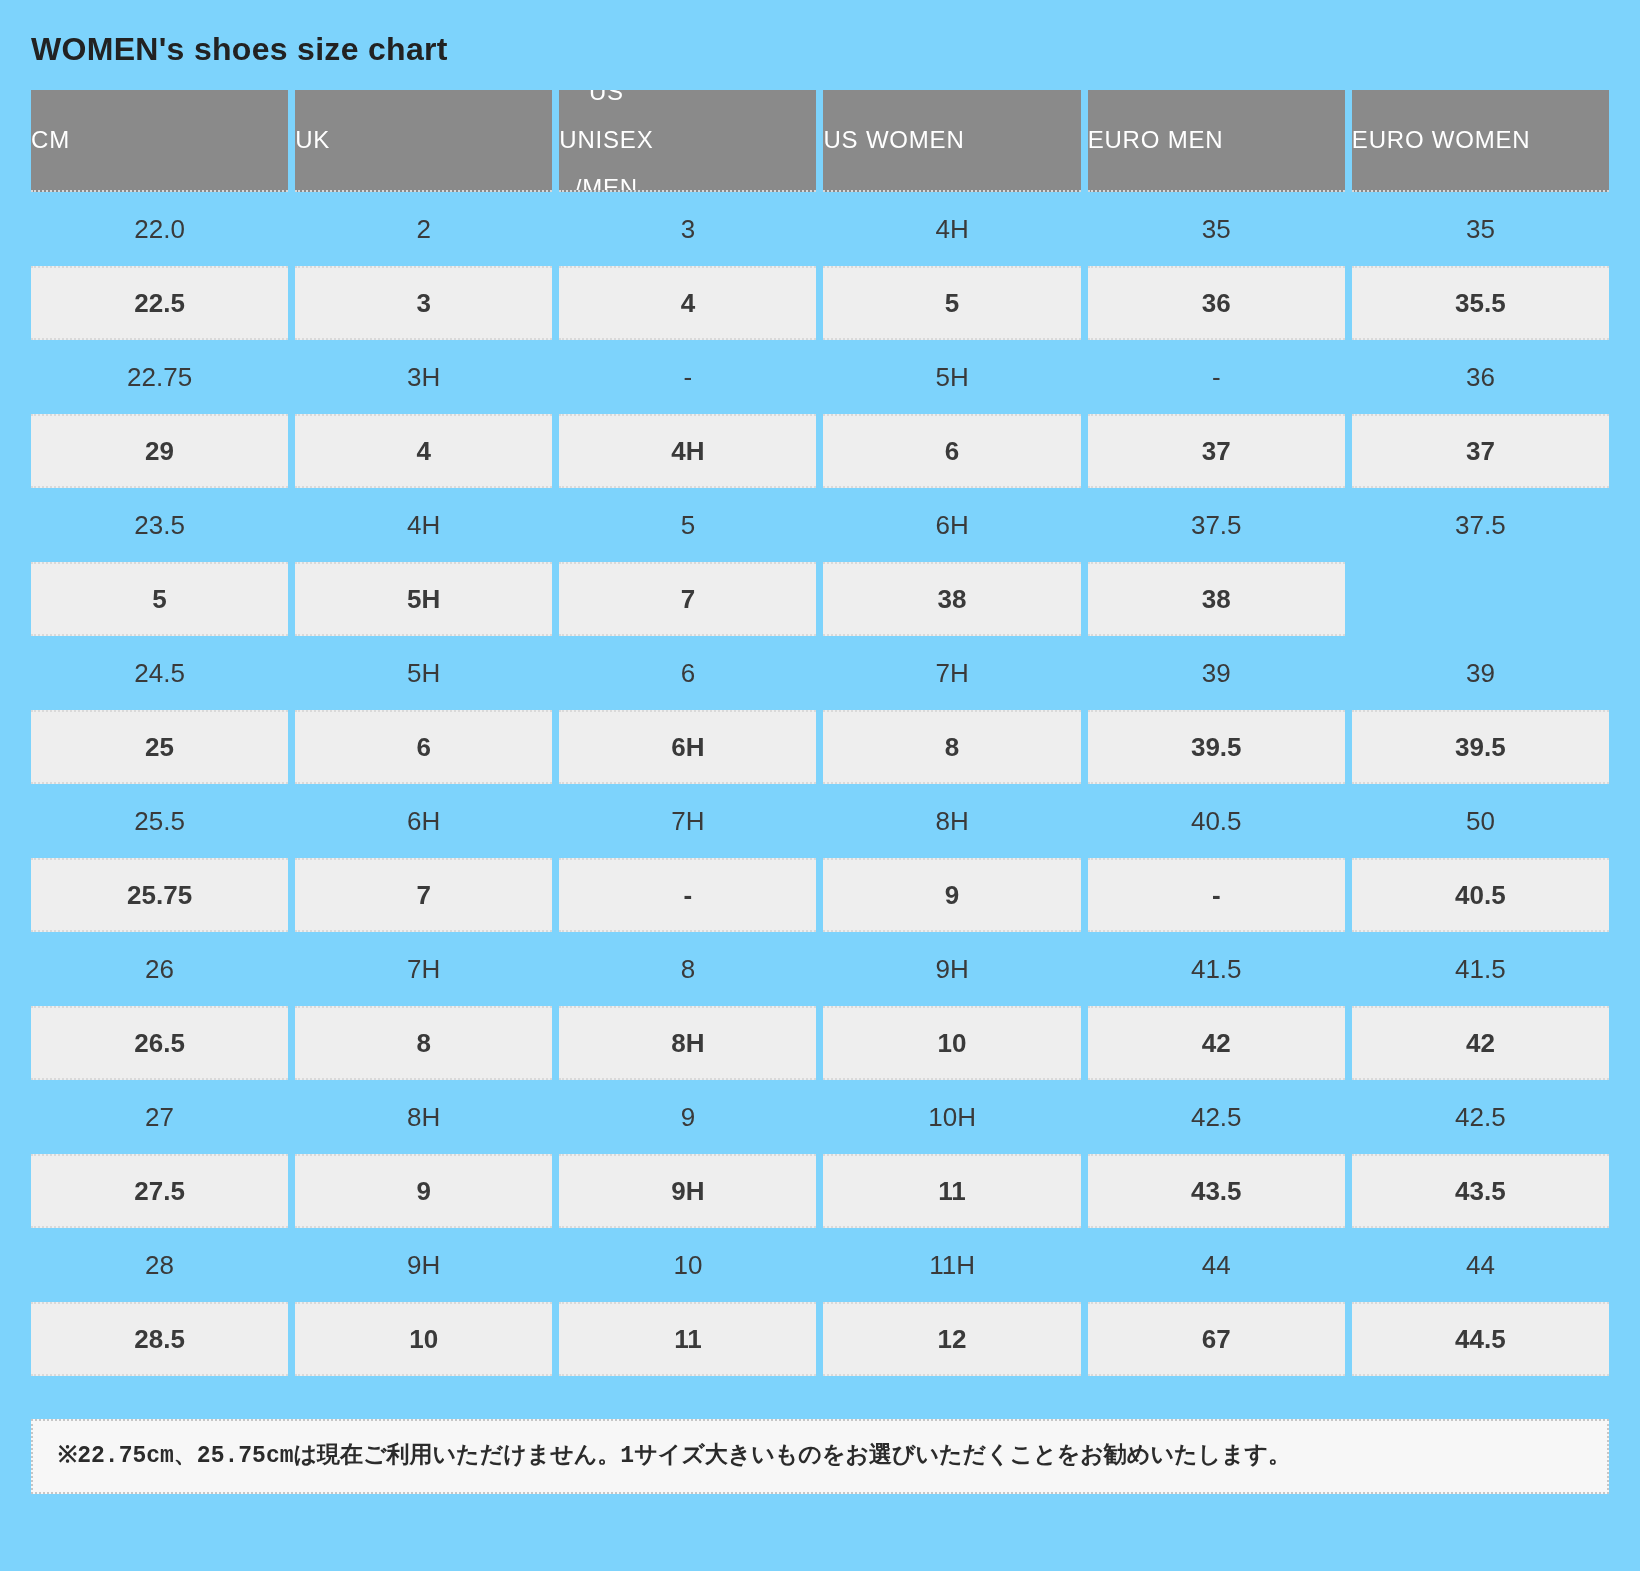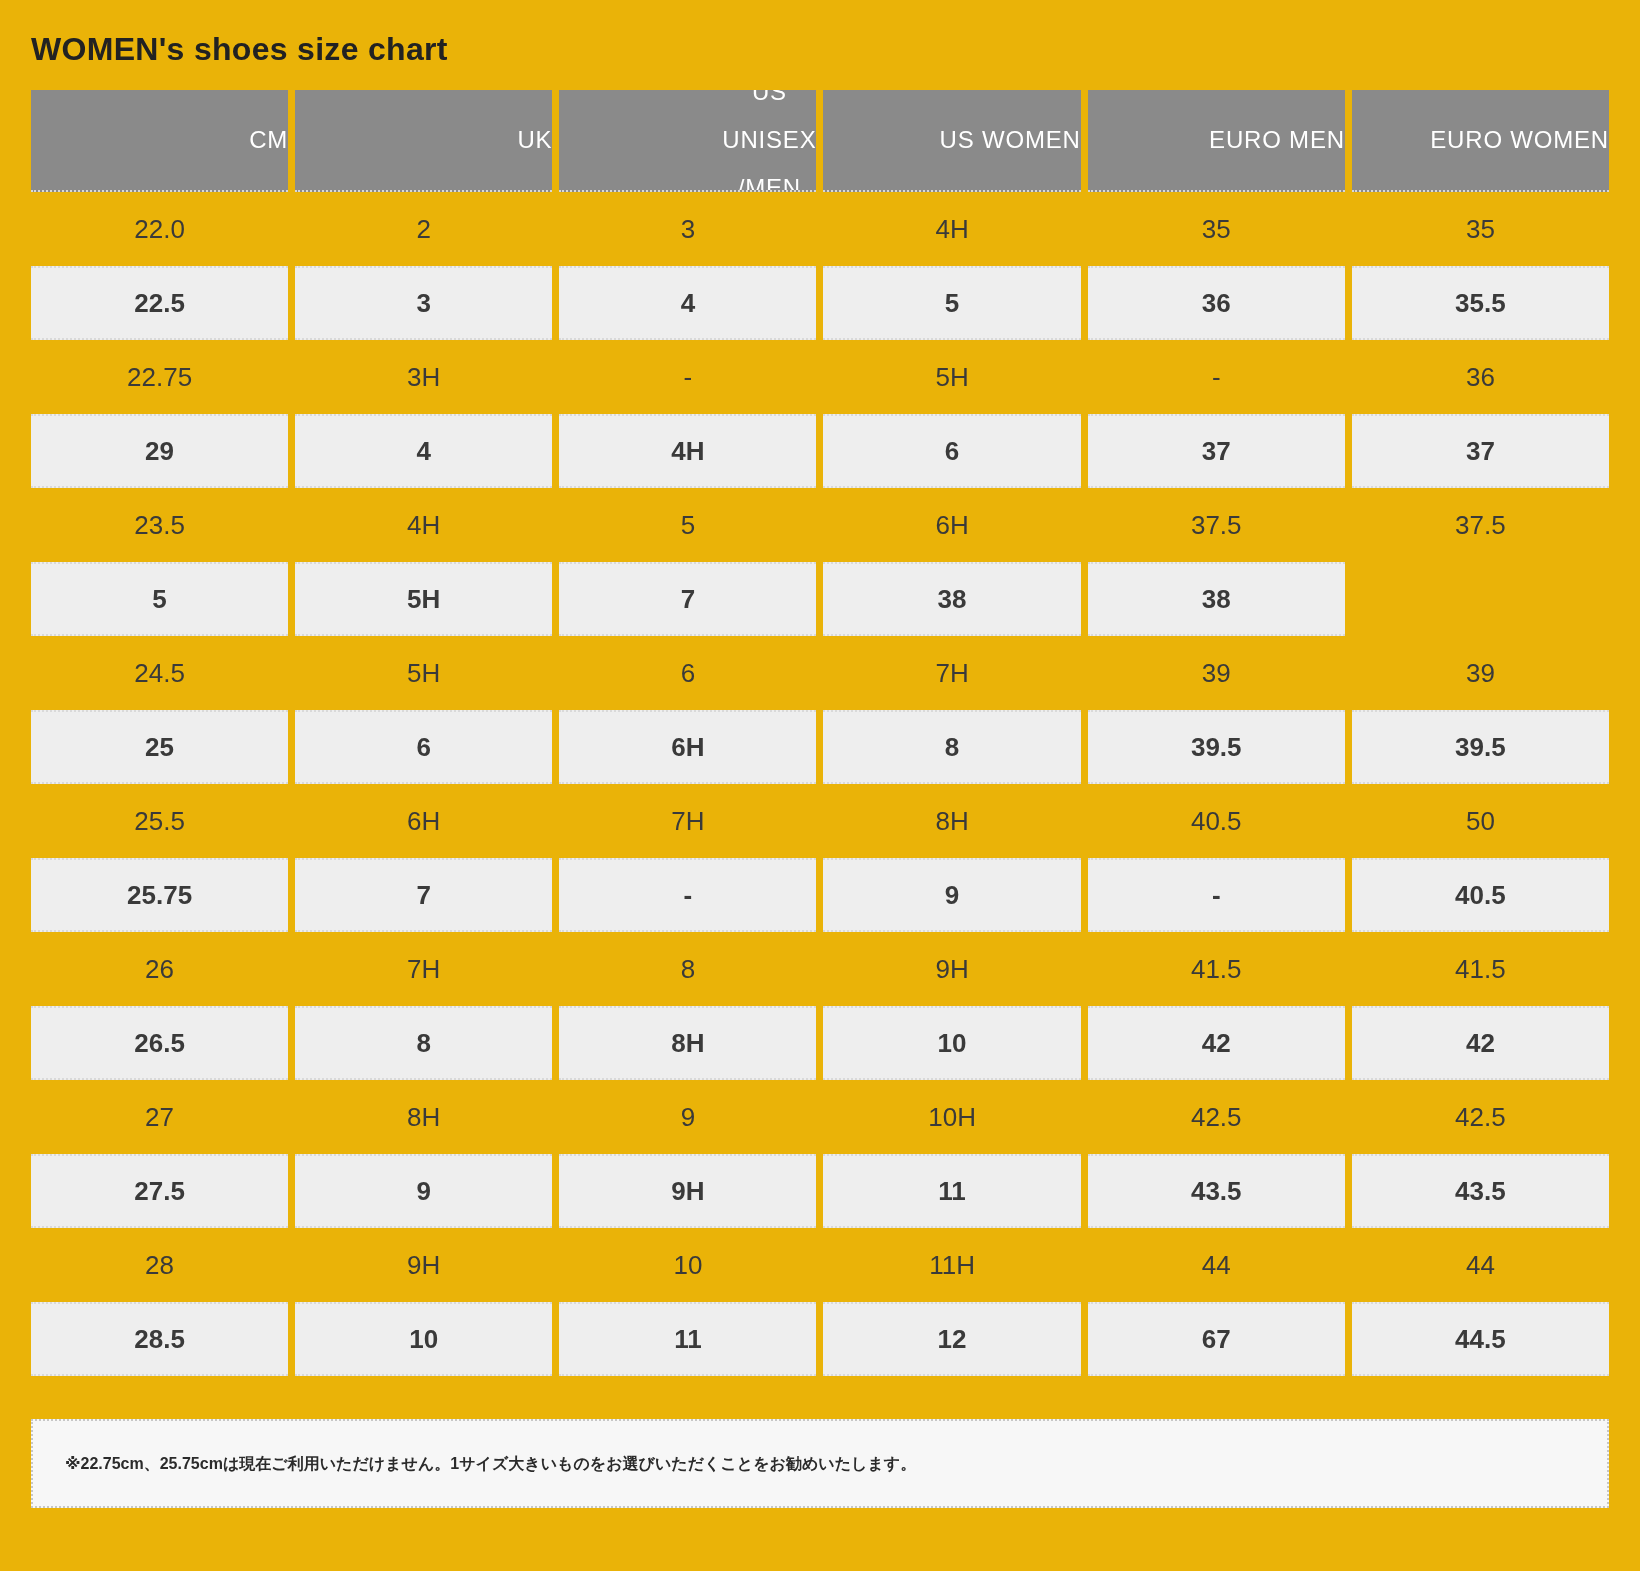"WOMEN's shoes size chart" .page { background: #eab308 -> #7dd3fc }
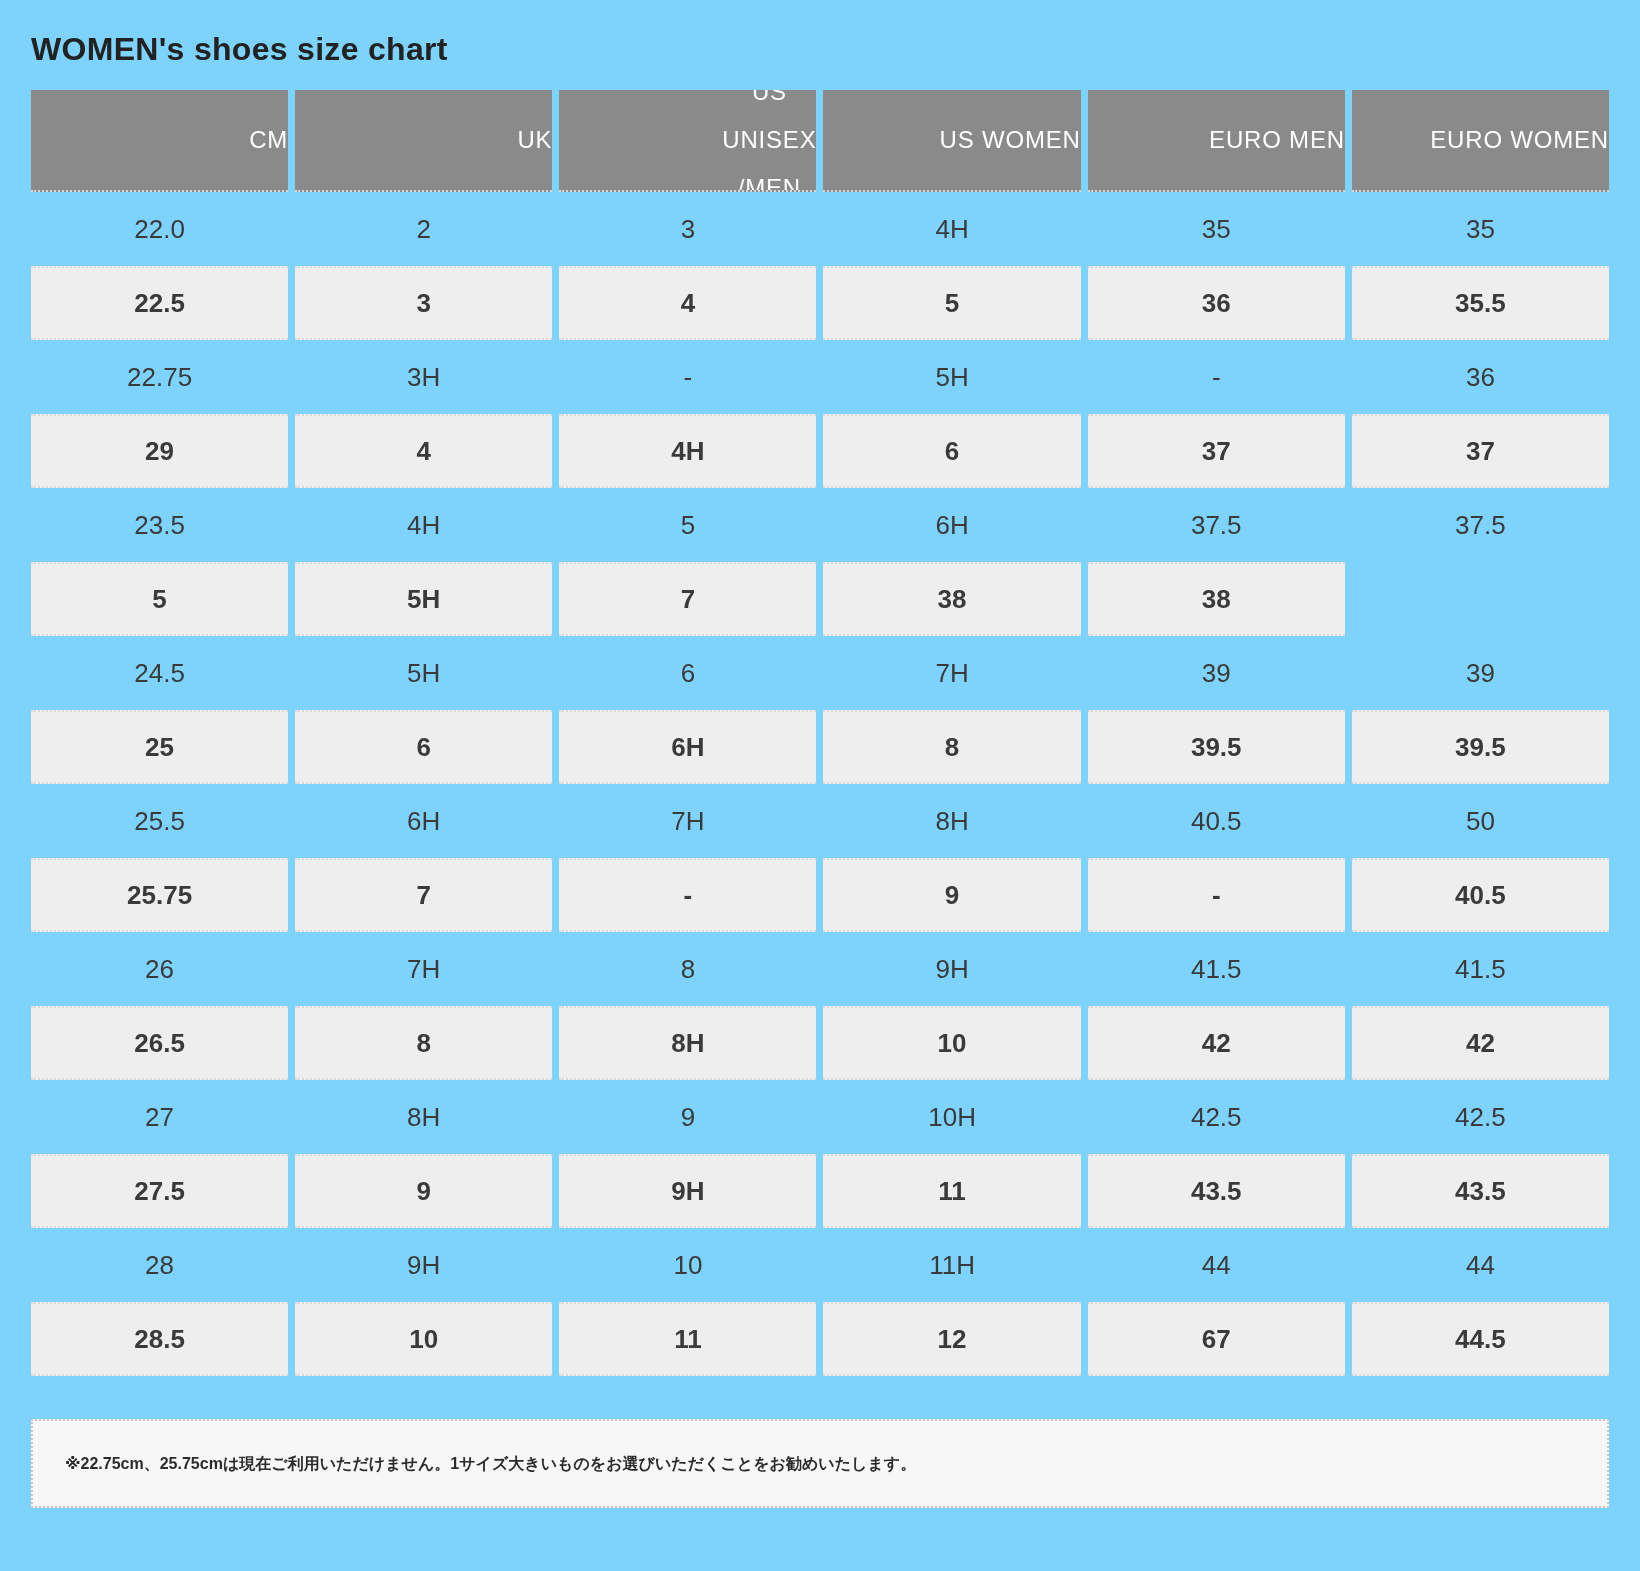"US" .th { justify-content: flex-end -> flex-start }
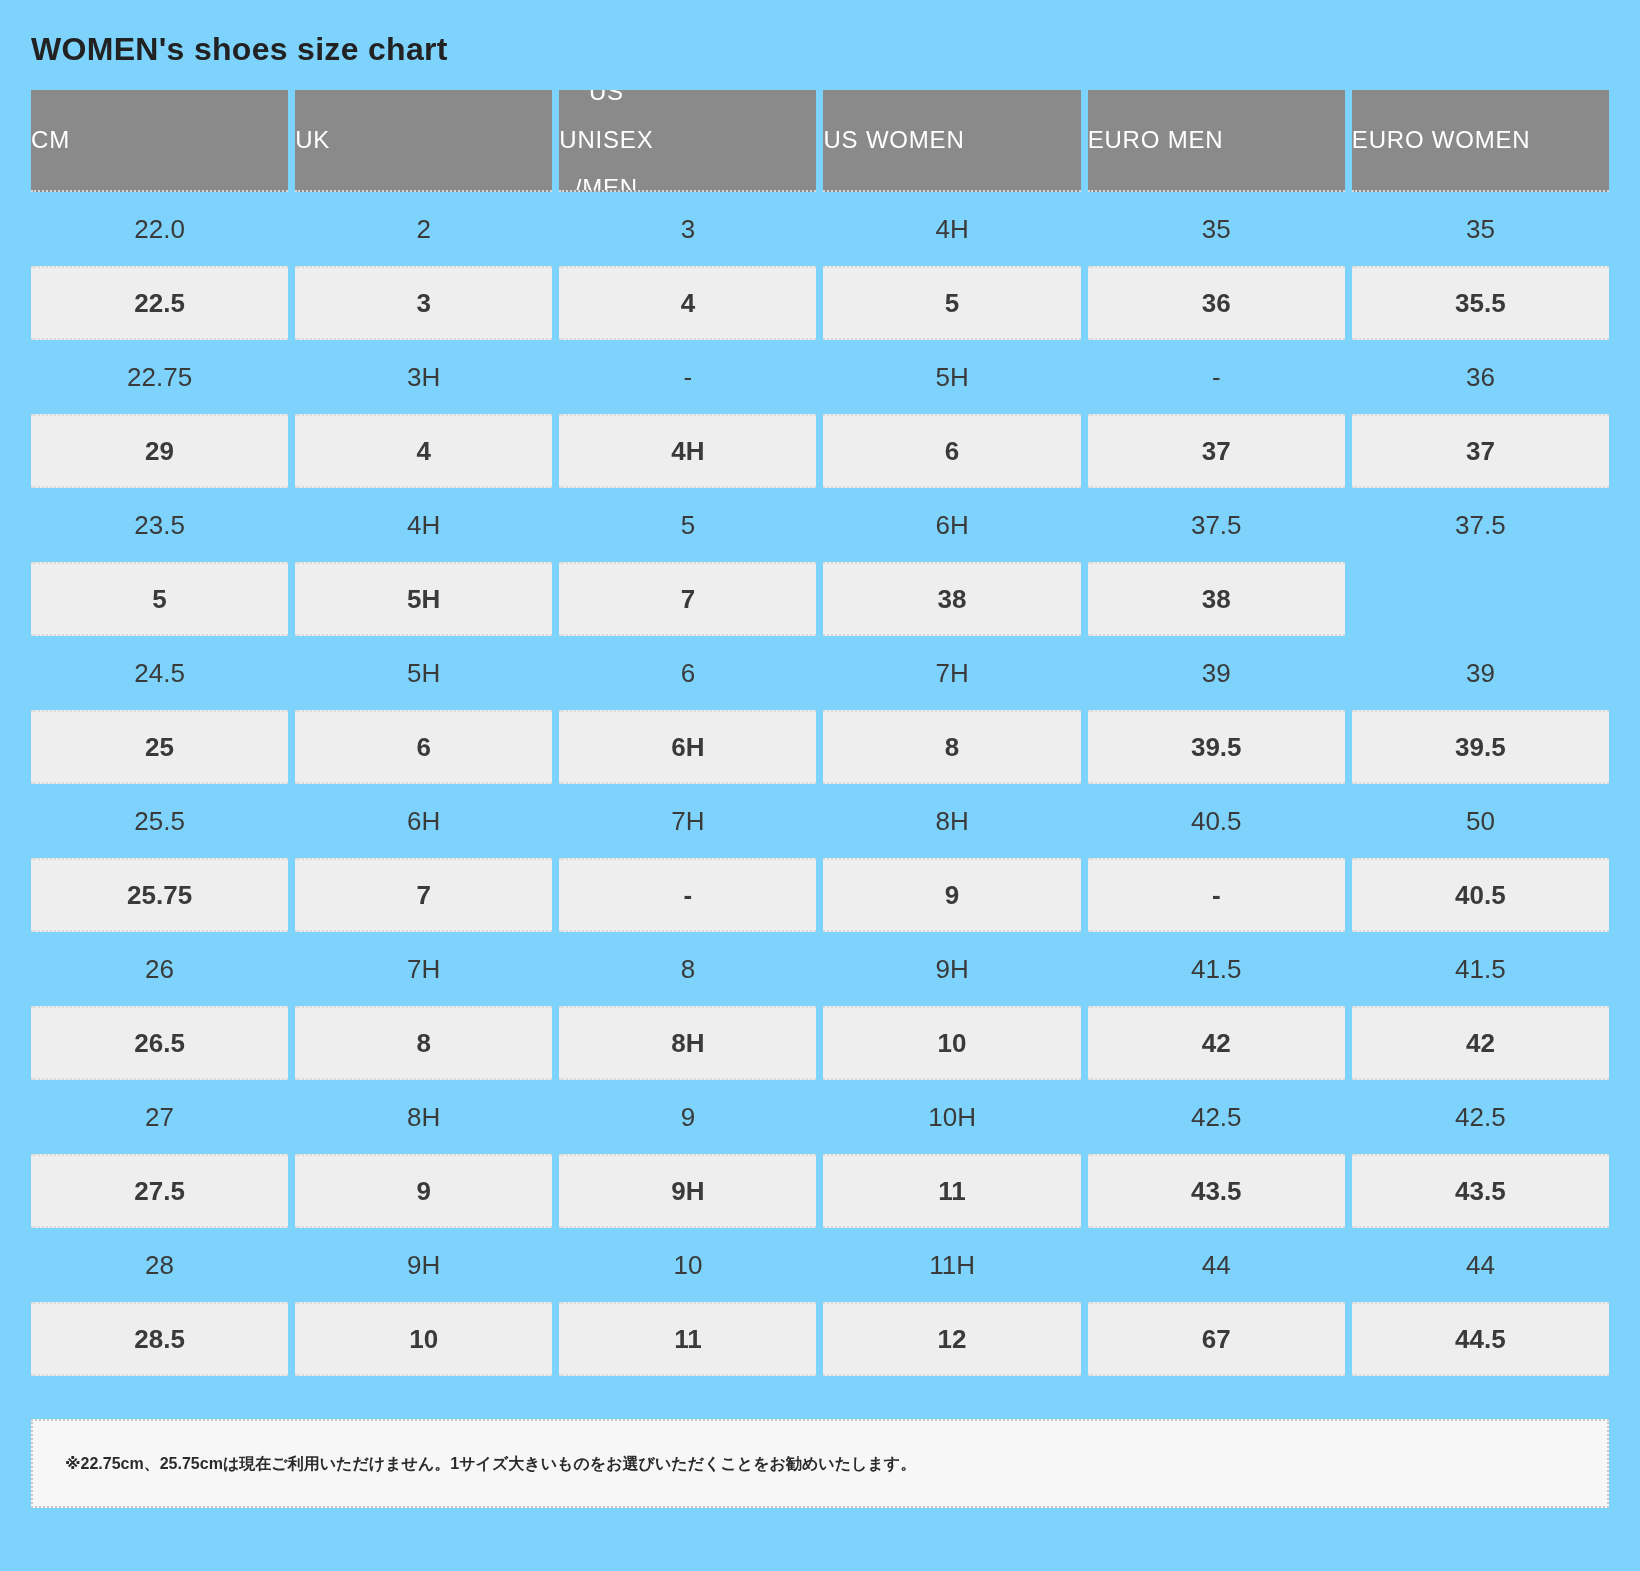"※22.75cm、25.75cmは現在ご利用いただけません。1サイズ大きいものを" .note-box p { font-family: none -> Liberation Mono, monospace; font-size: 16px -> 23px; margin: 8px -> 1px }
